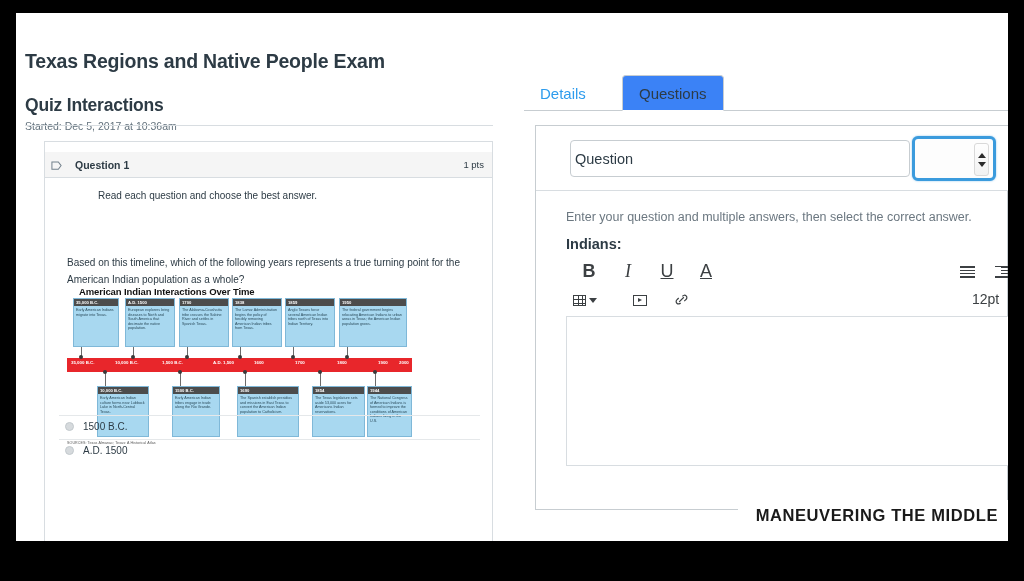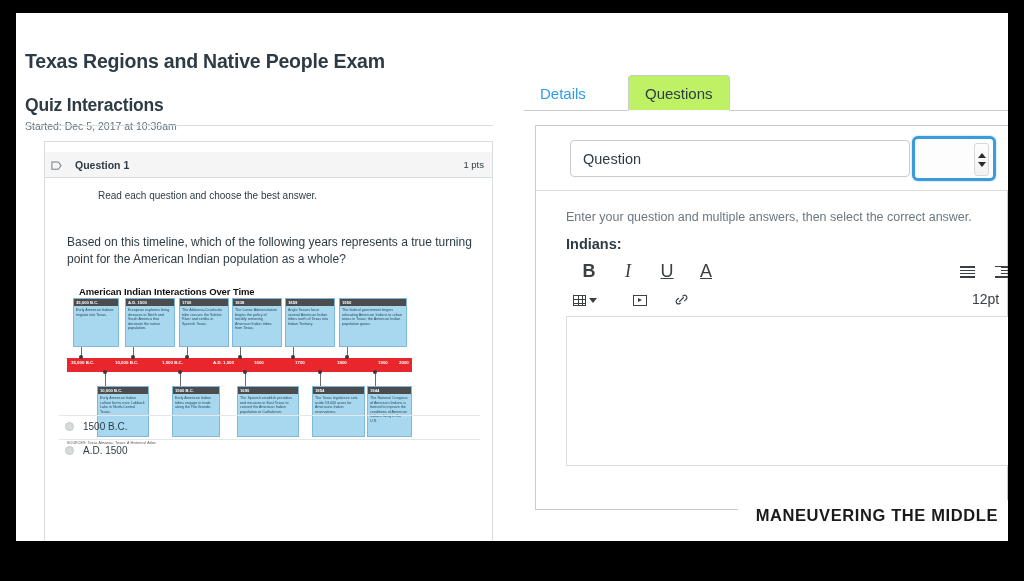"Questions" .tab-active { background: #bef264 -> #3b82f6; left: 112px -> 106px }
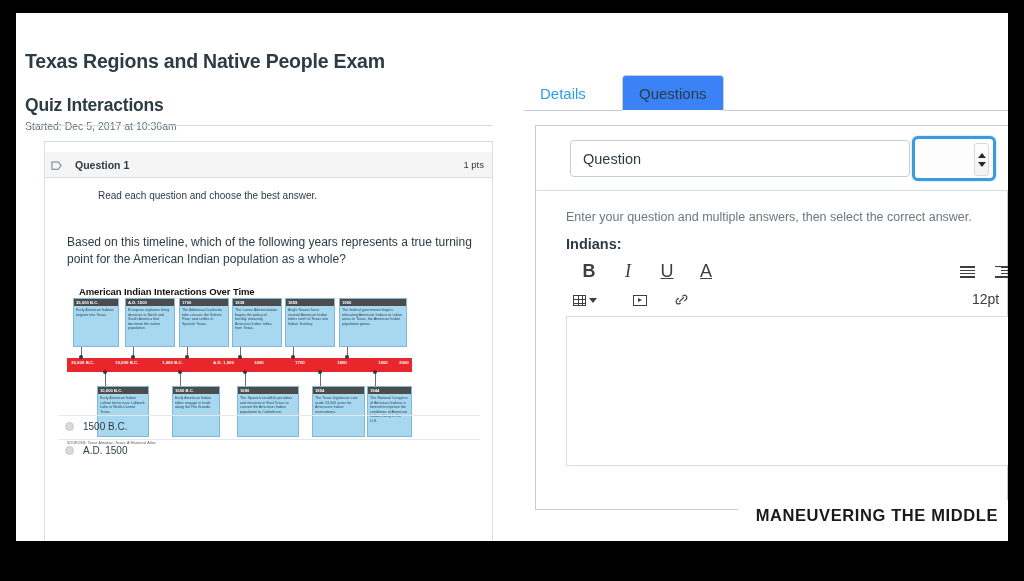"Question" #qname-input { padding-left: 12px -> 4px }
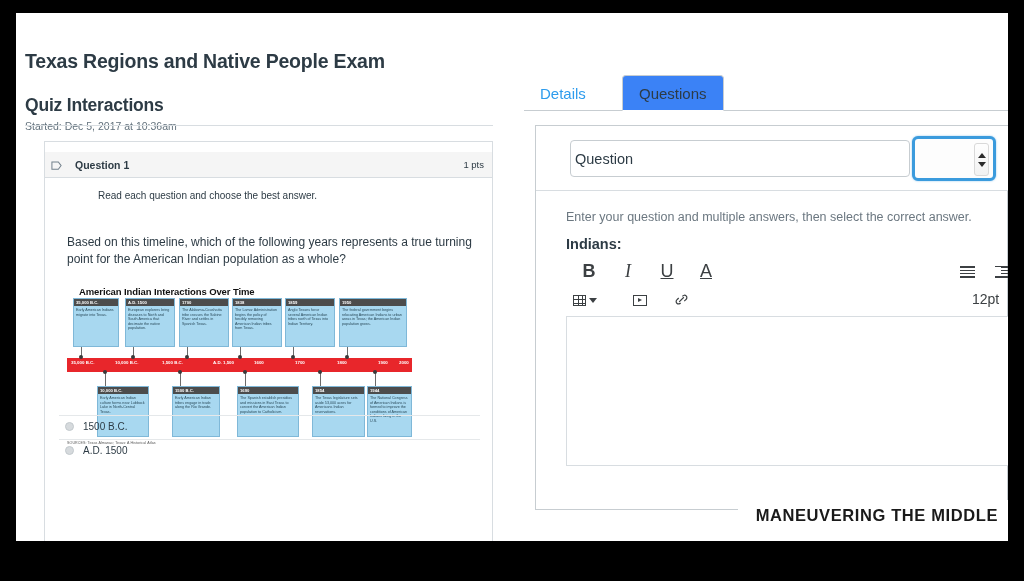"Based on this timeline, which" .q-stem { font-size: 12px -> 10px; top: 56px -> 76px }
